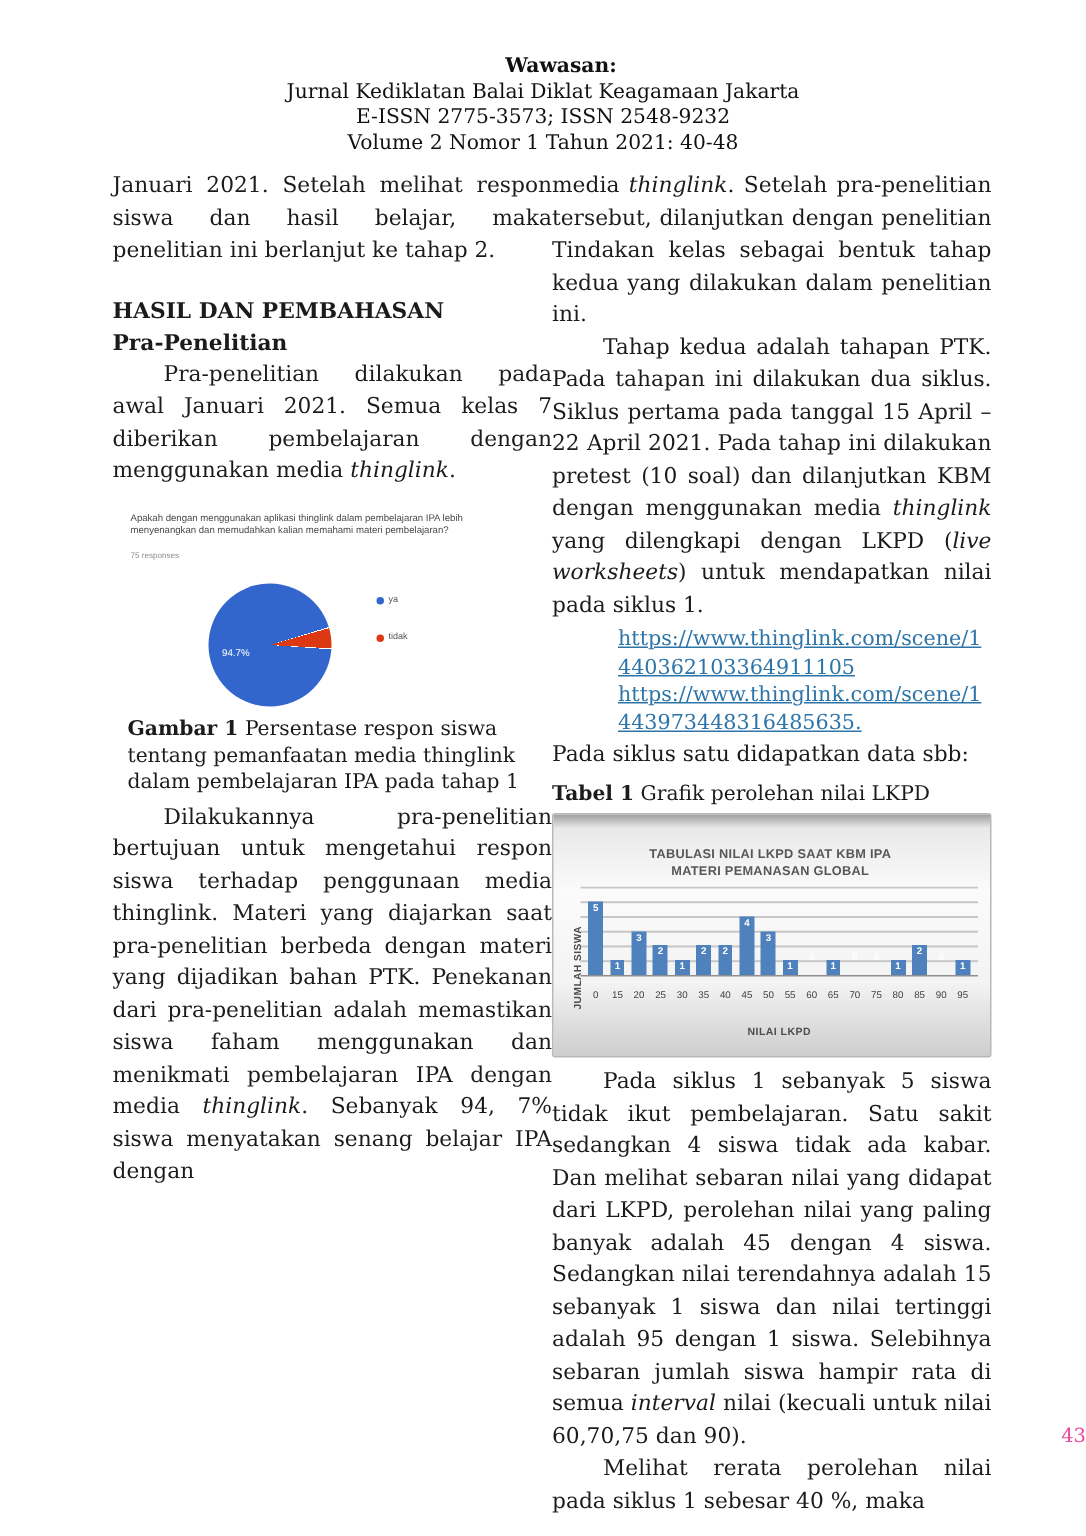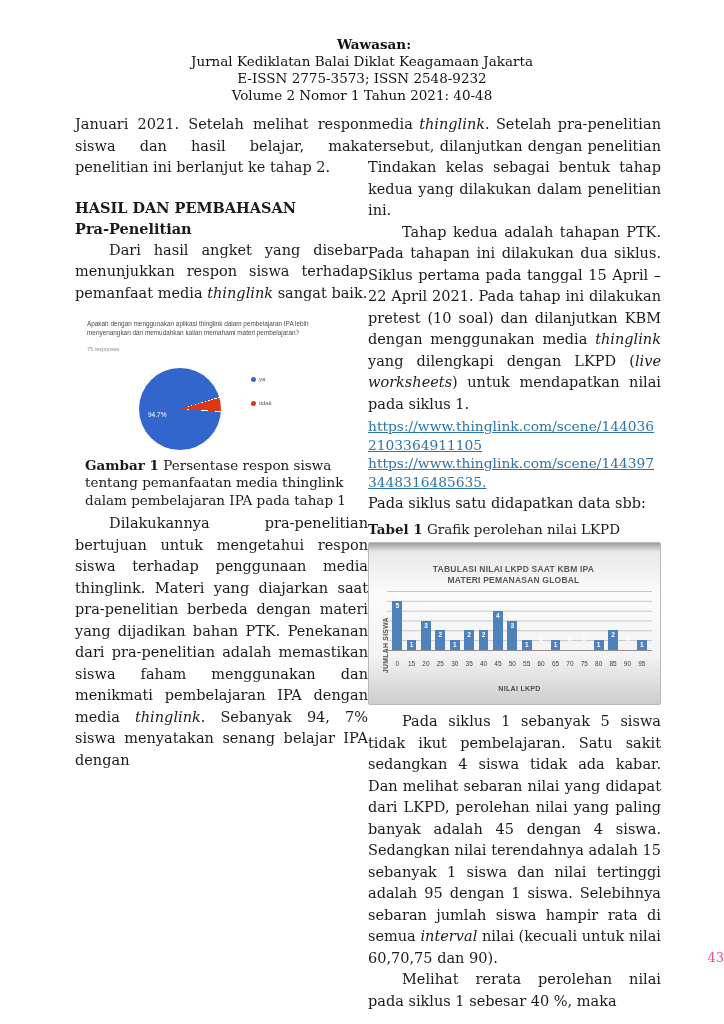"Pra-penelitian dilakukan pada awal" p { html: none -> <p><span>Pra-penelitian dilakukan pada awal Januari 2021. Semua kelas 7 diberikan pembelajaran dengan menggunakan media </span><span>thinglink</span><span>.</span></p> }
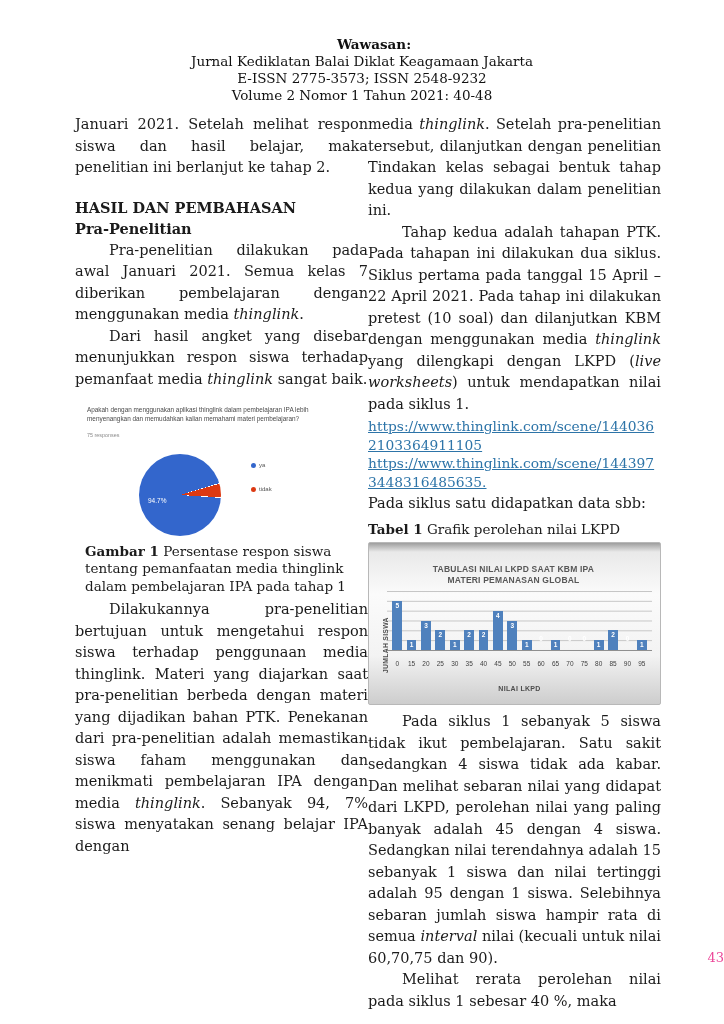"Dari hasil angket yang disebar" p { html: <p><span>Dari hasil angket yang disebar menunjukkan respon siswa terhadap pemanfaat media </span><span>thinglink</span><span> sangat baik.</span></p> -> none }
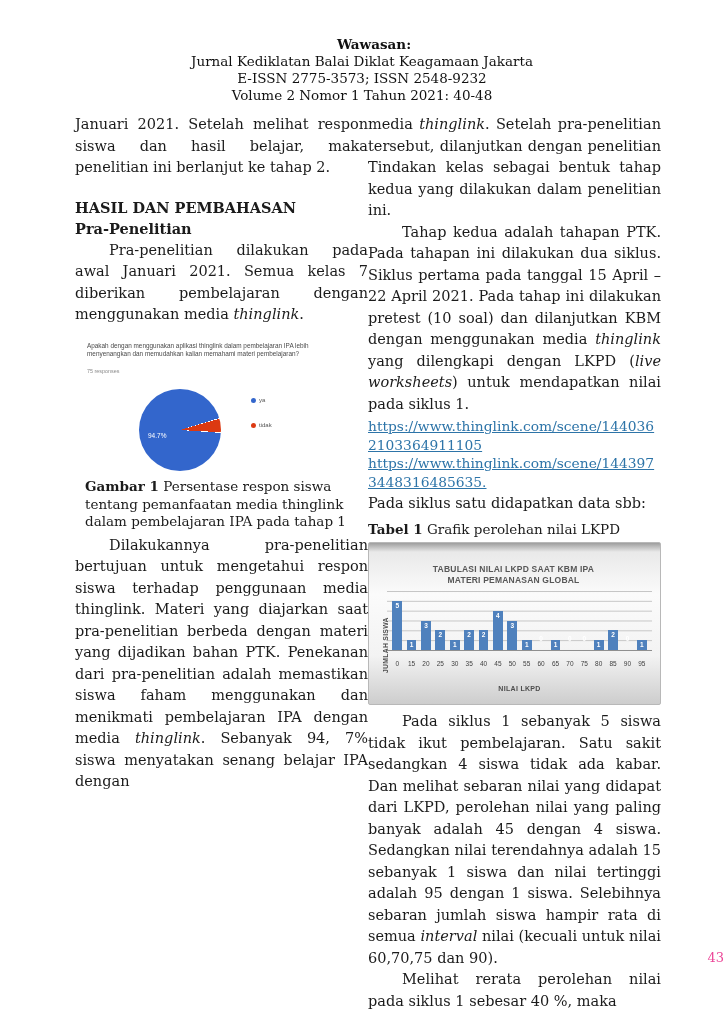"https://www.thinglink.com/scene/14403621" .doclink { margin-left: none -> 44px }
